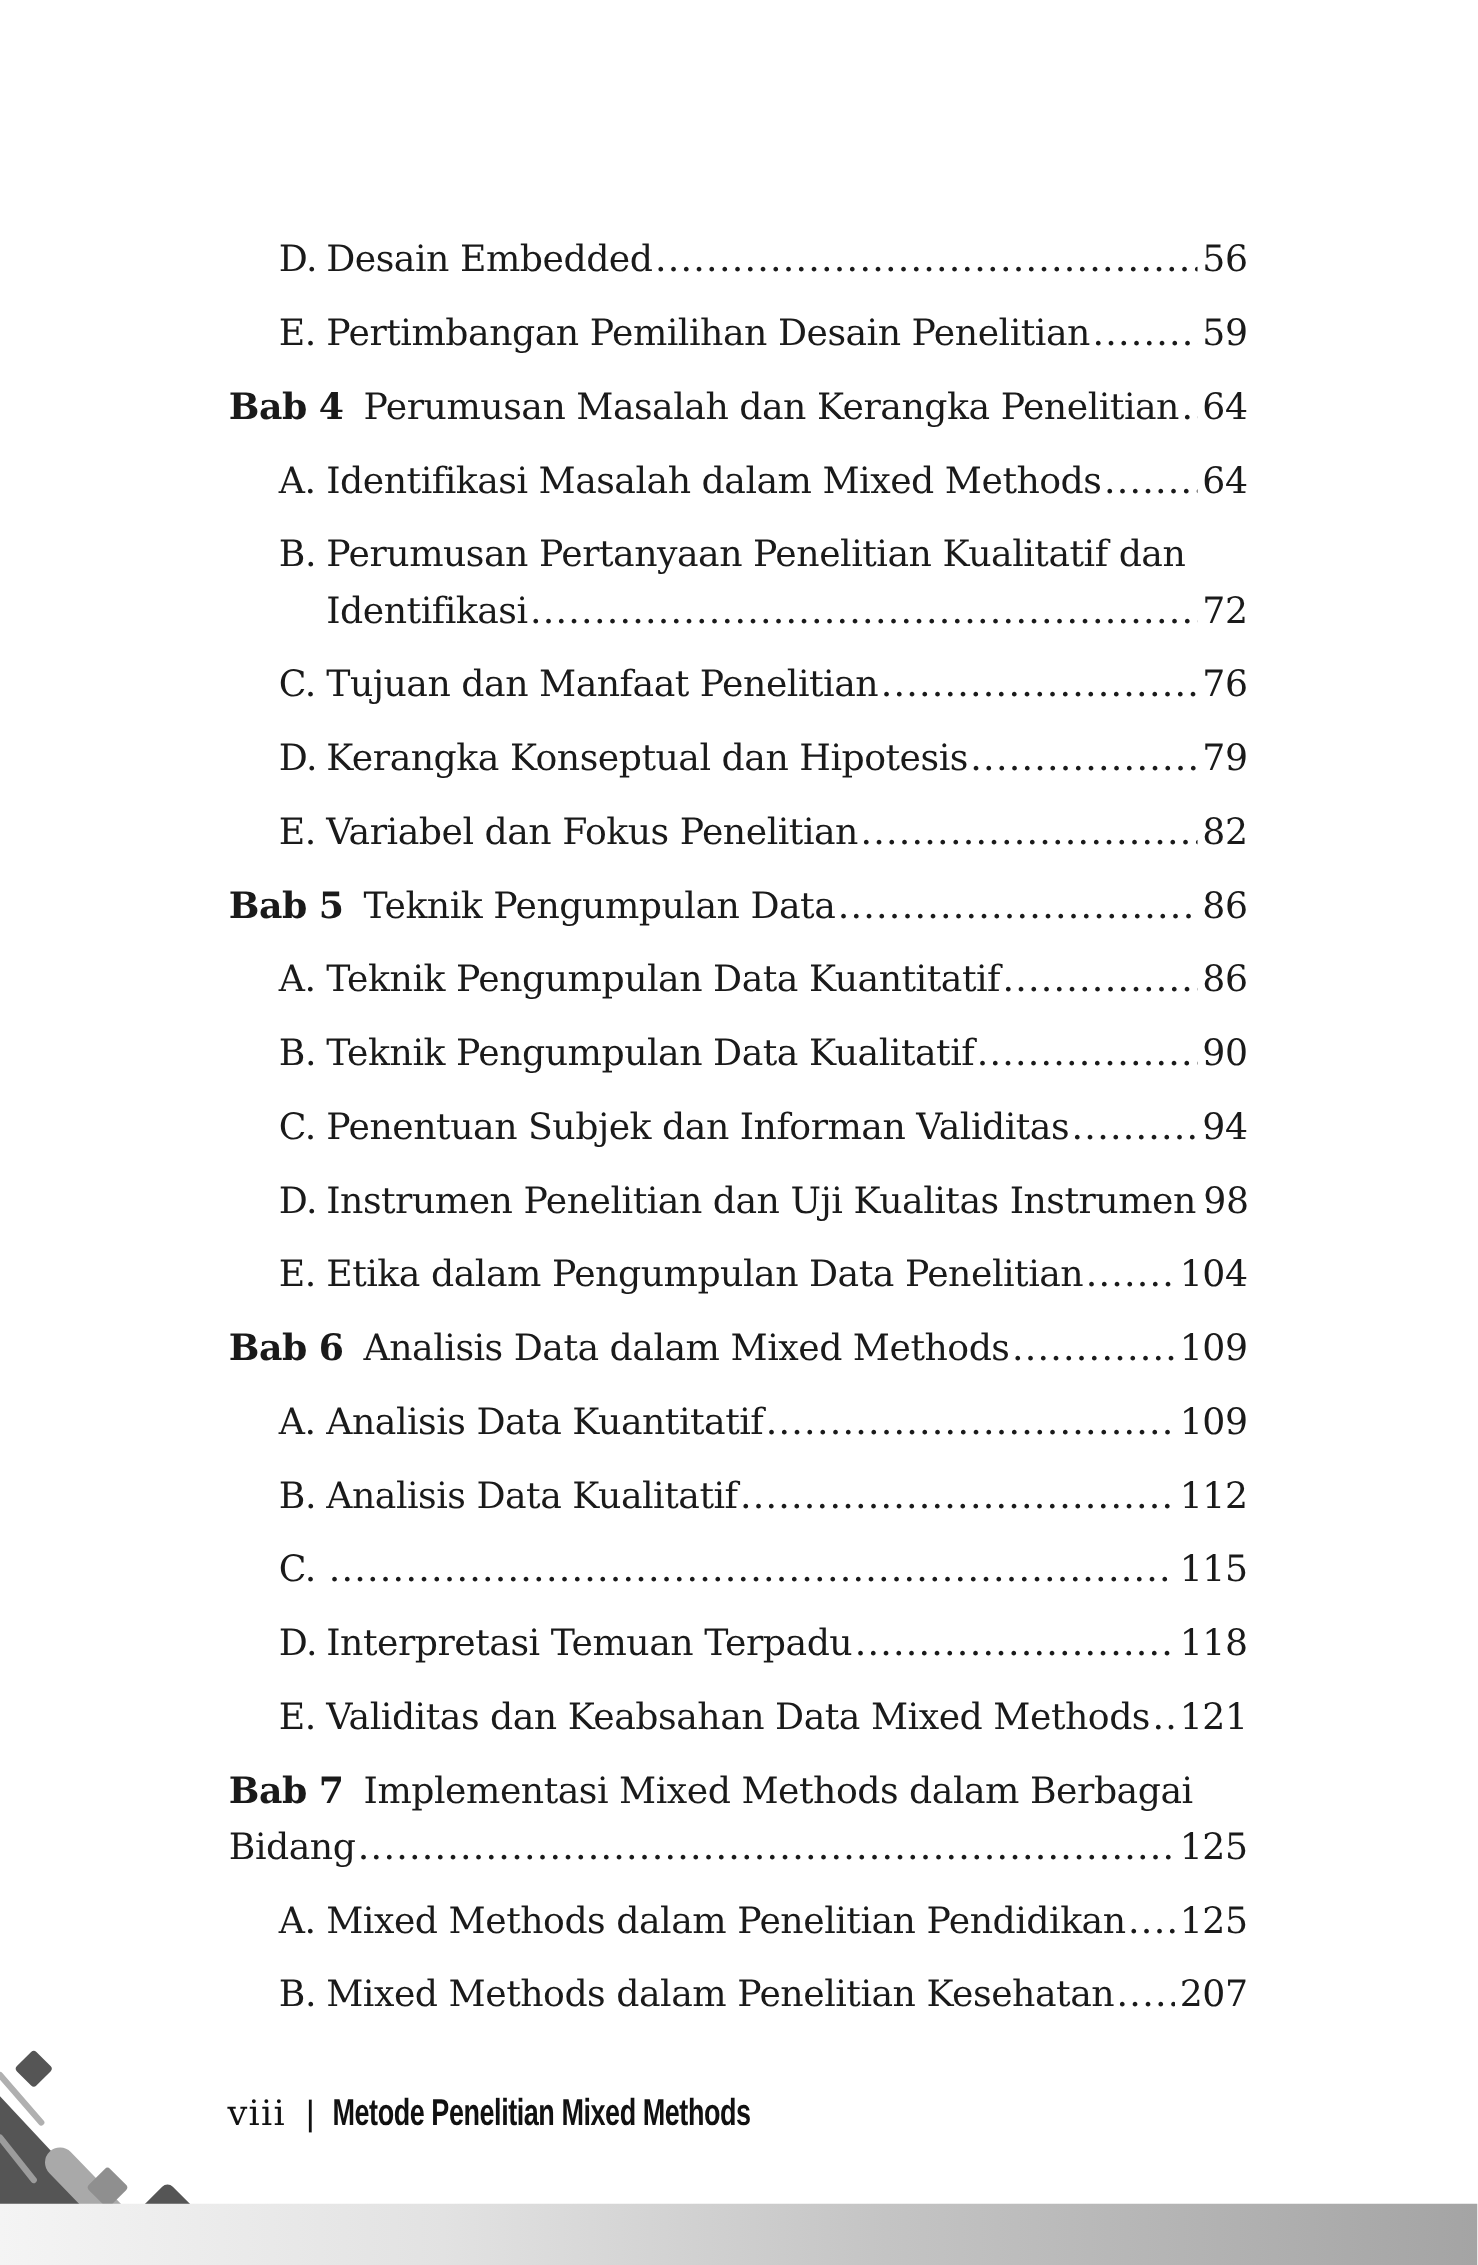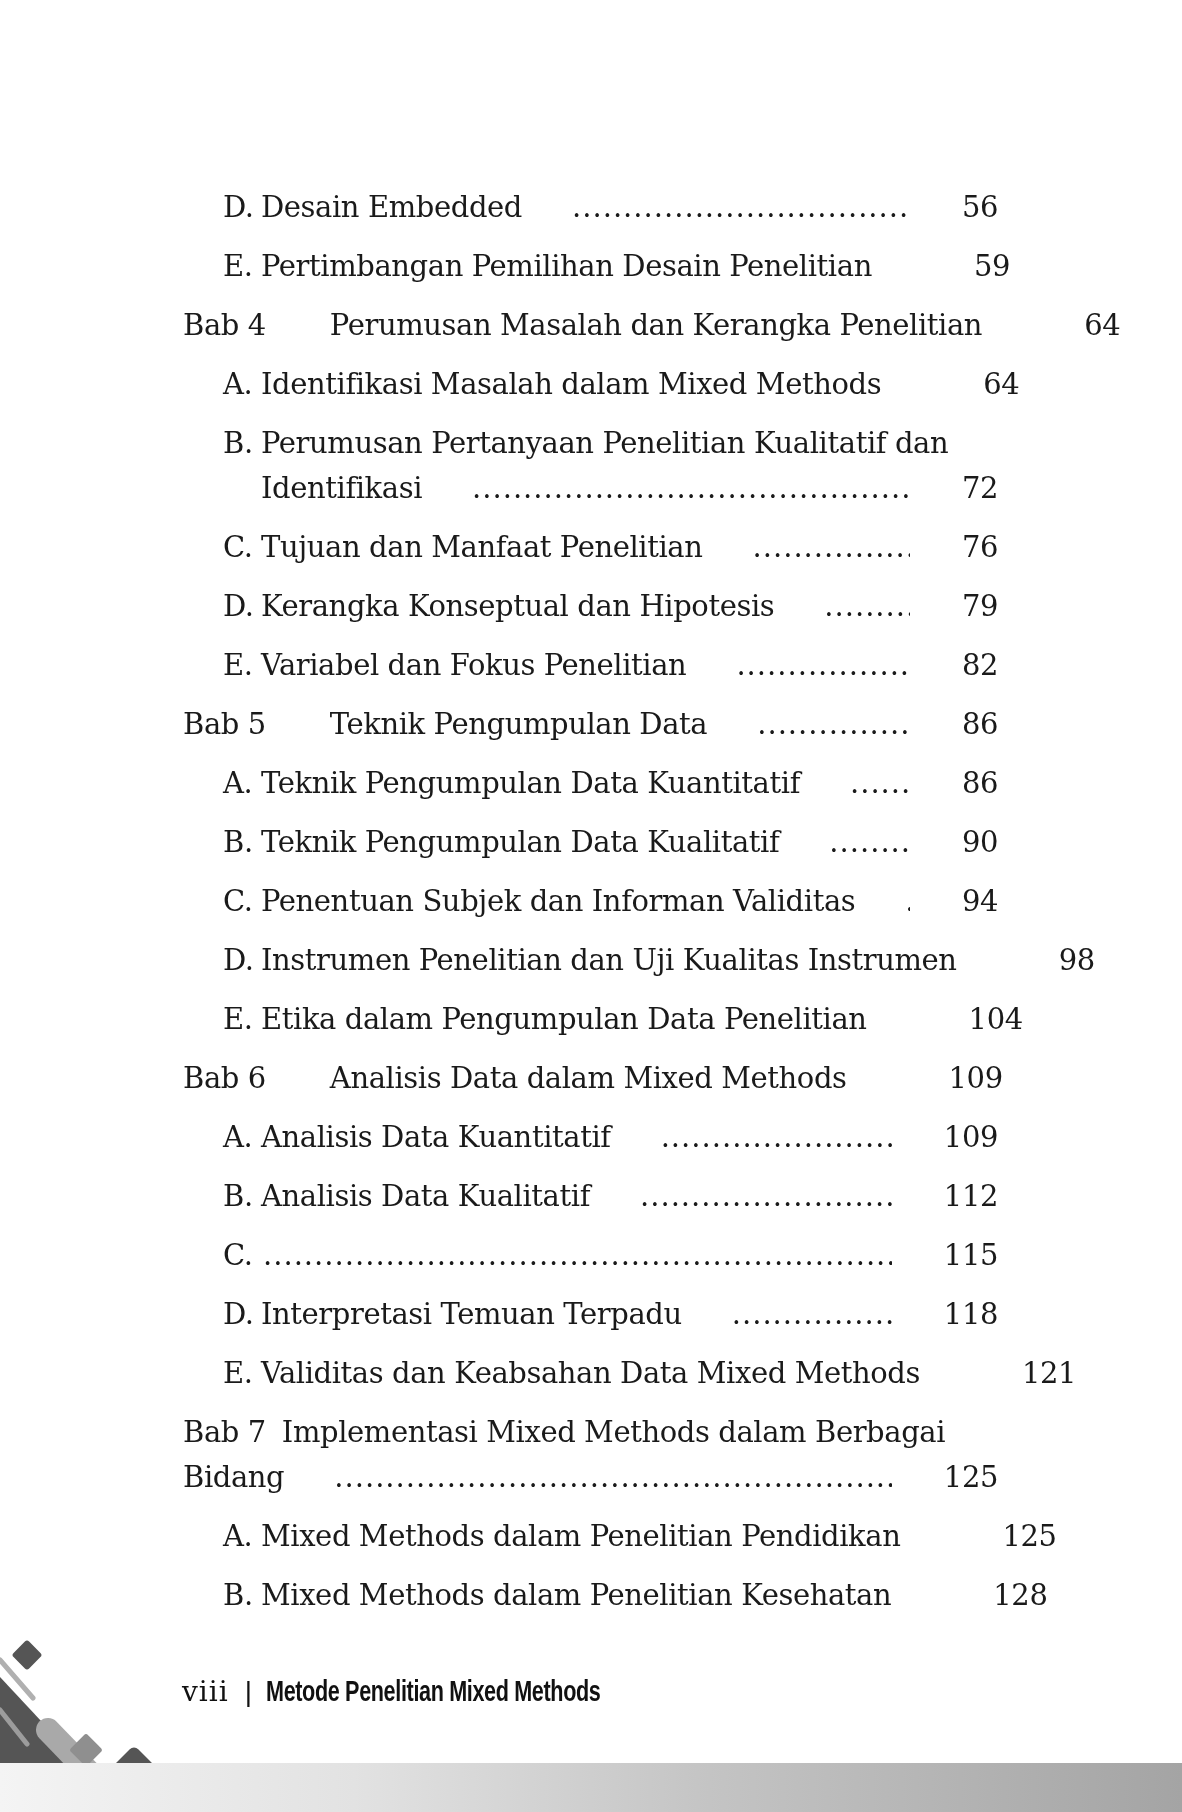"Desain Embedded" .line { gap: 48px -> none }
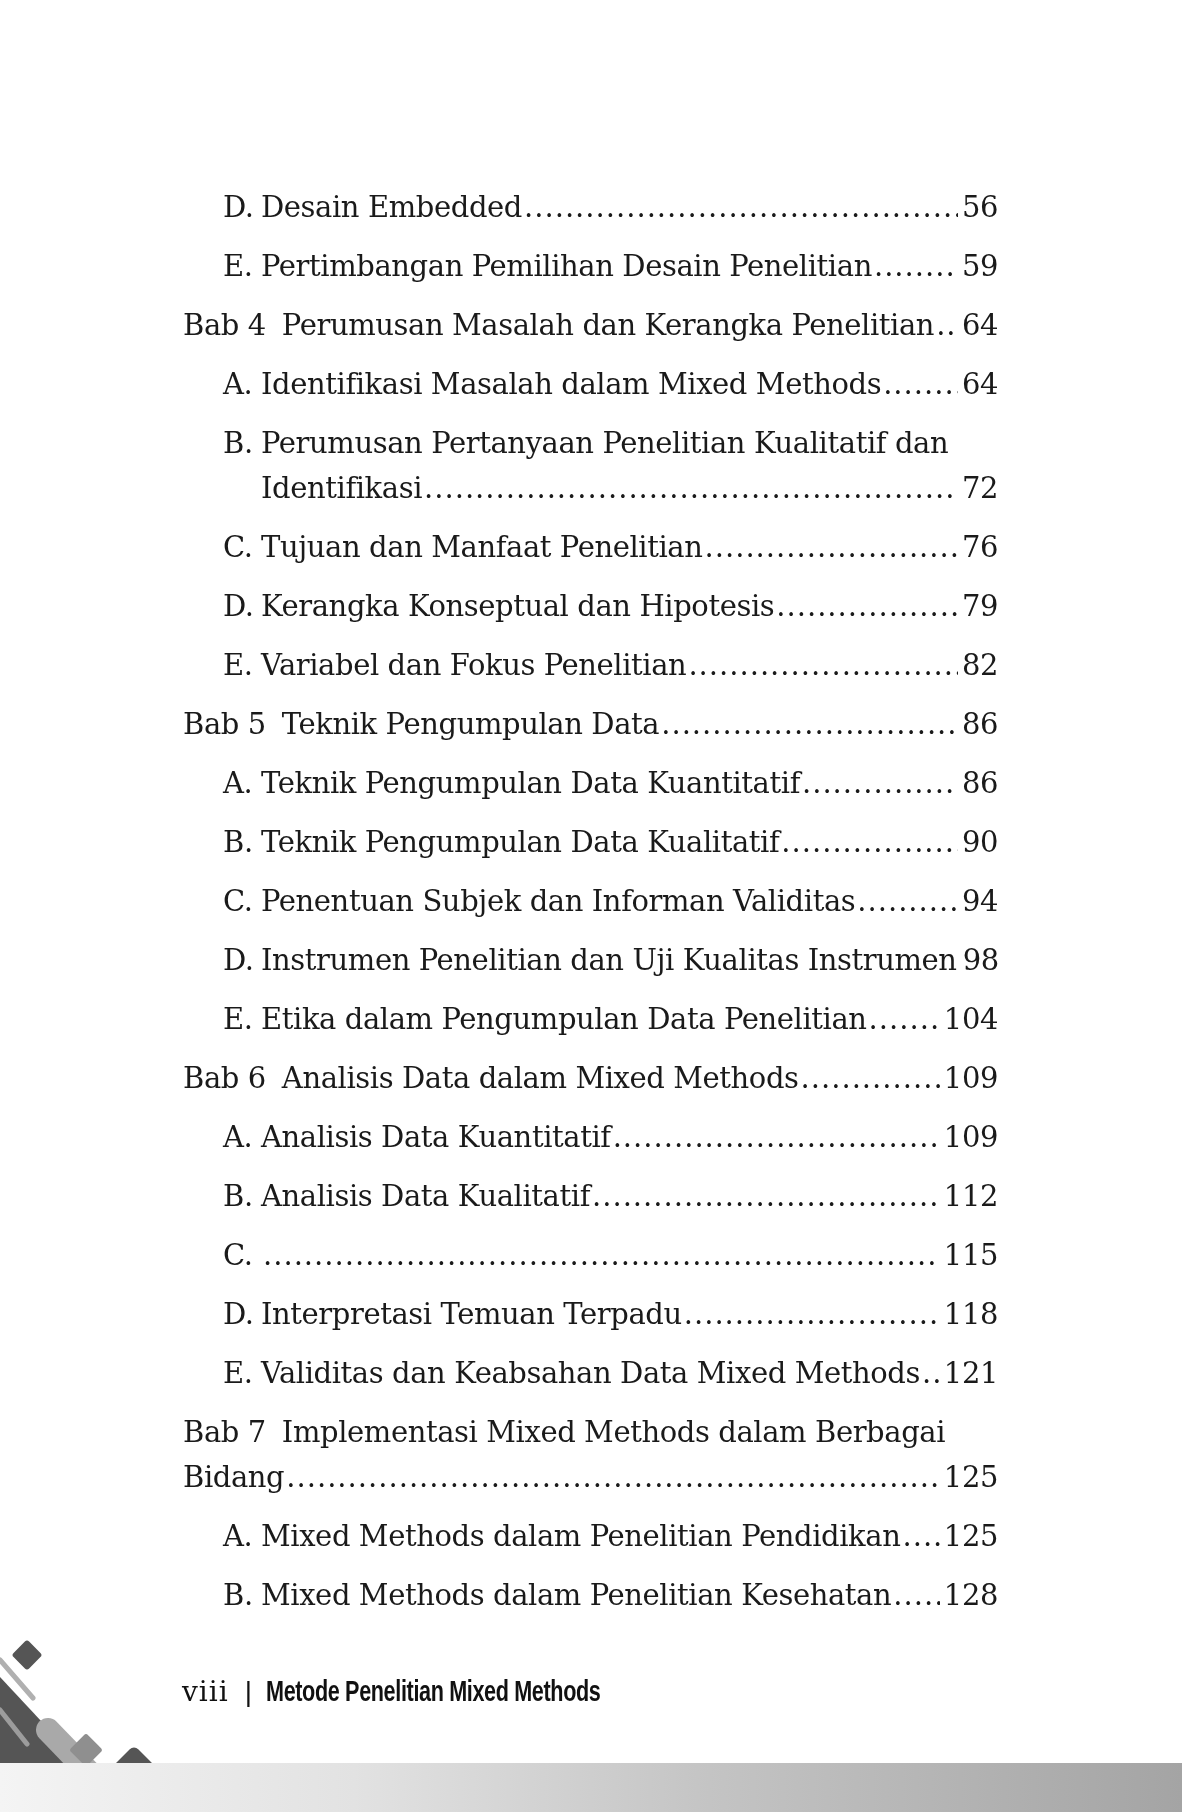"Bab 4" .entry.chapter .chap-label { font-weight: none -> bold }
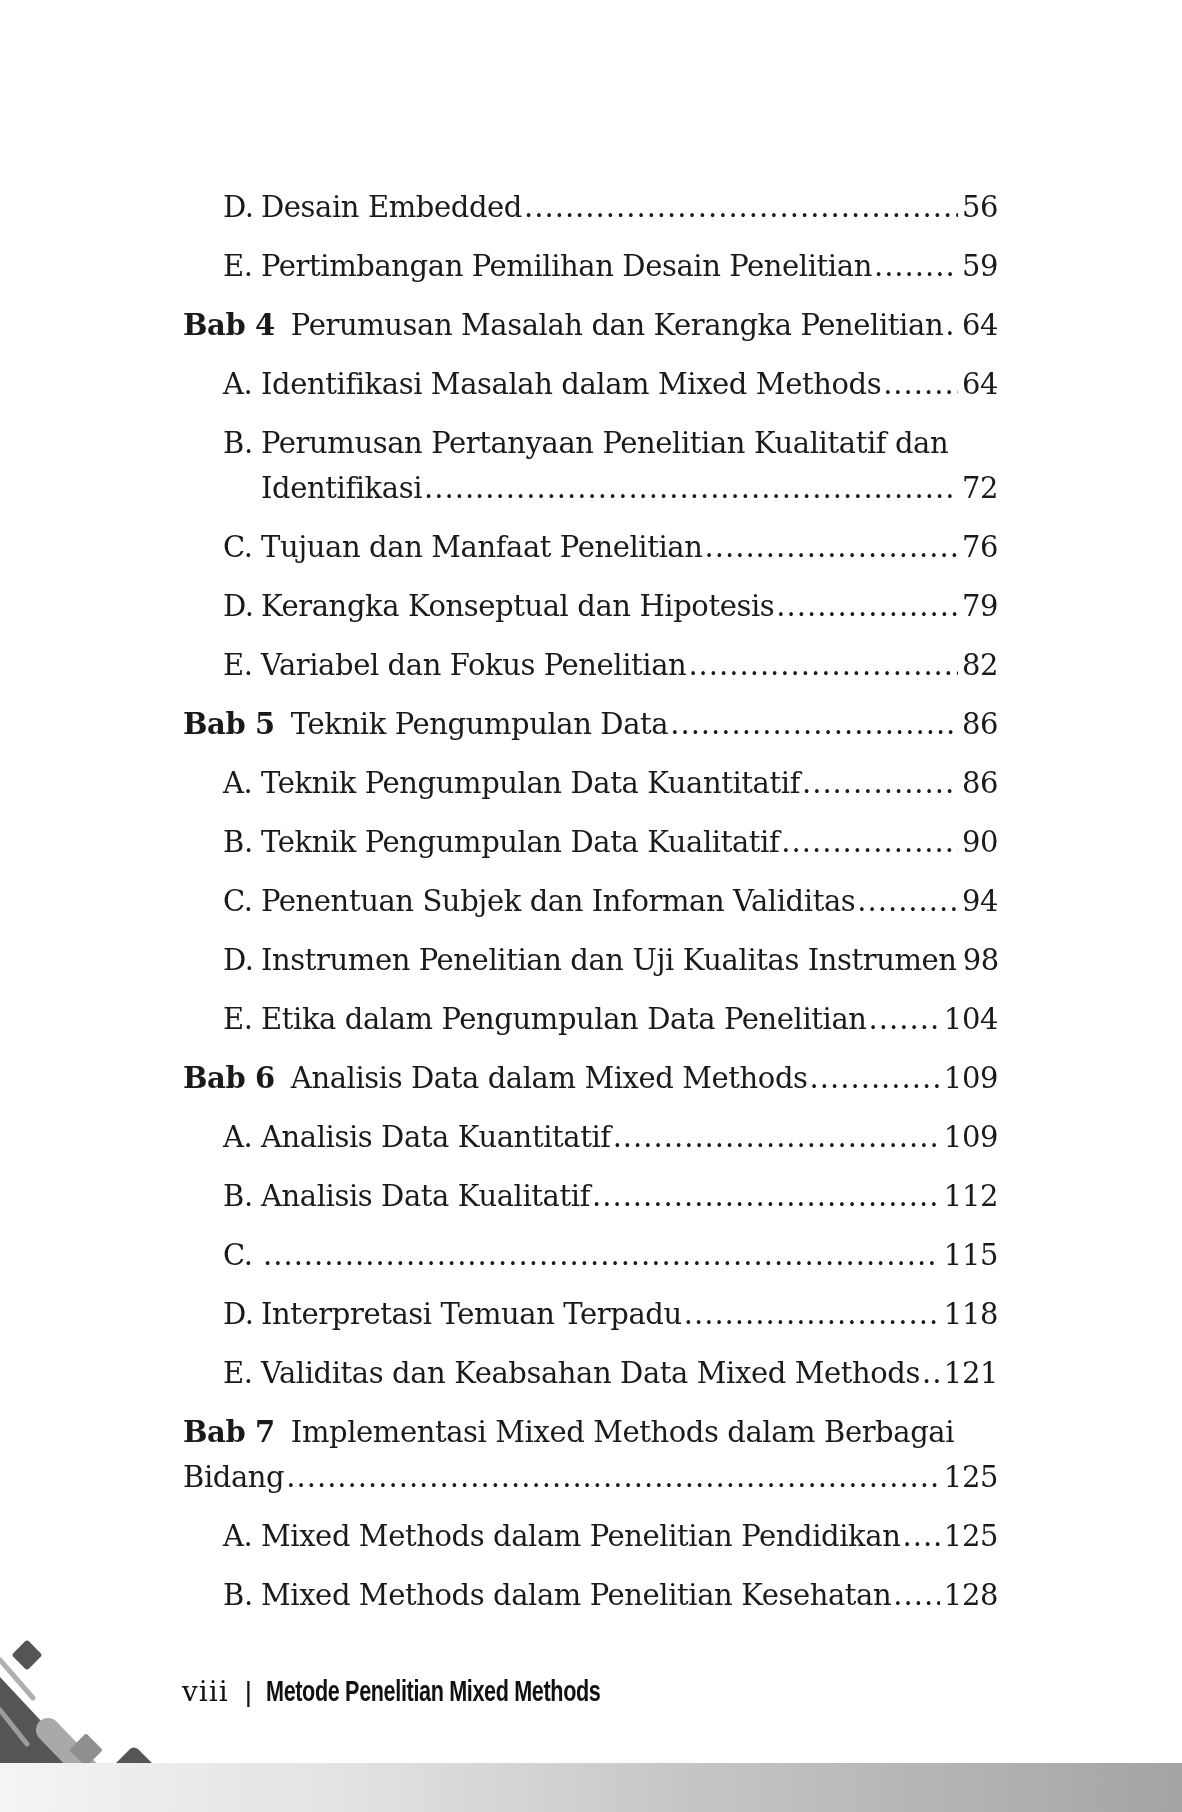"128" span.page { text: 128 -> 207 }
